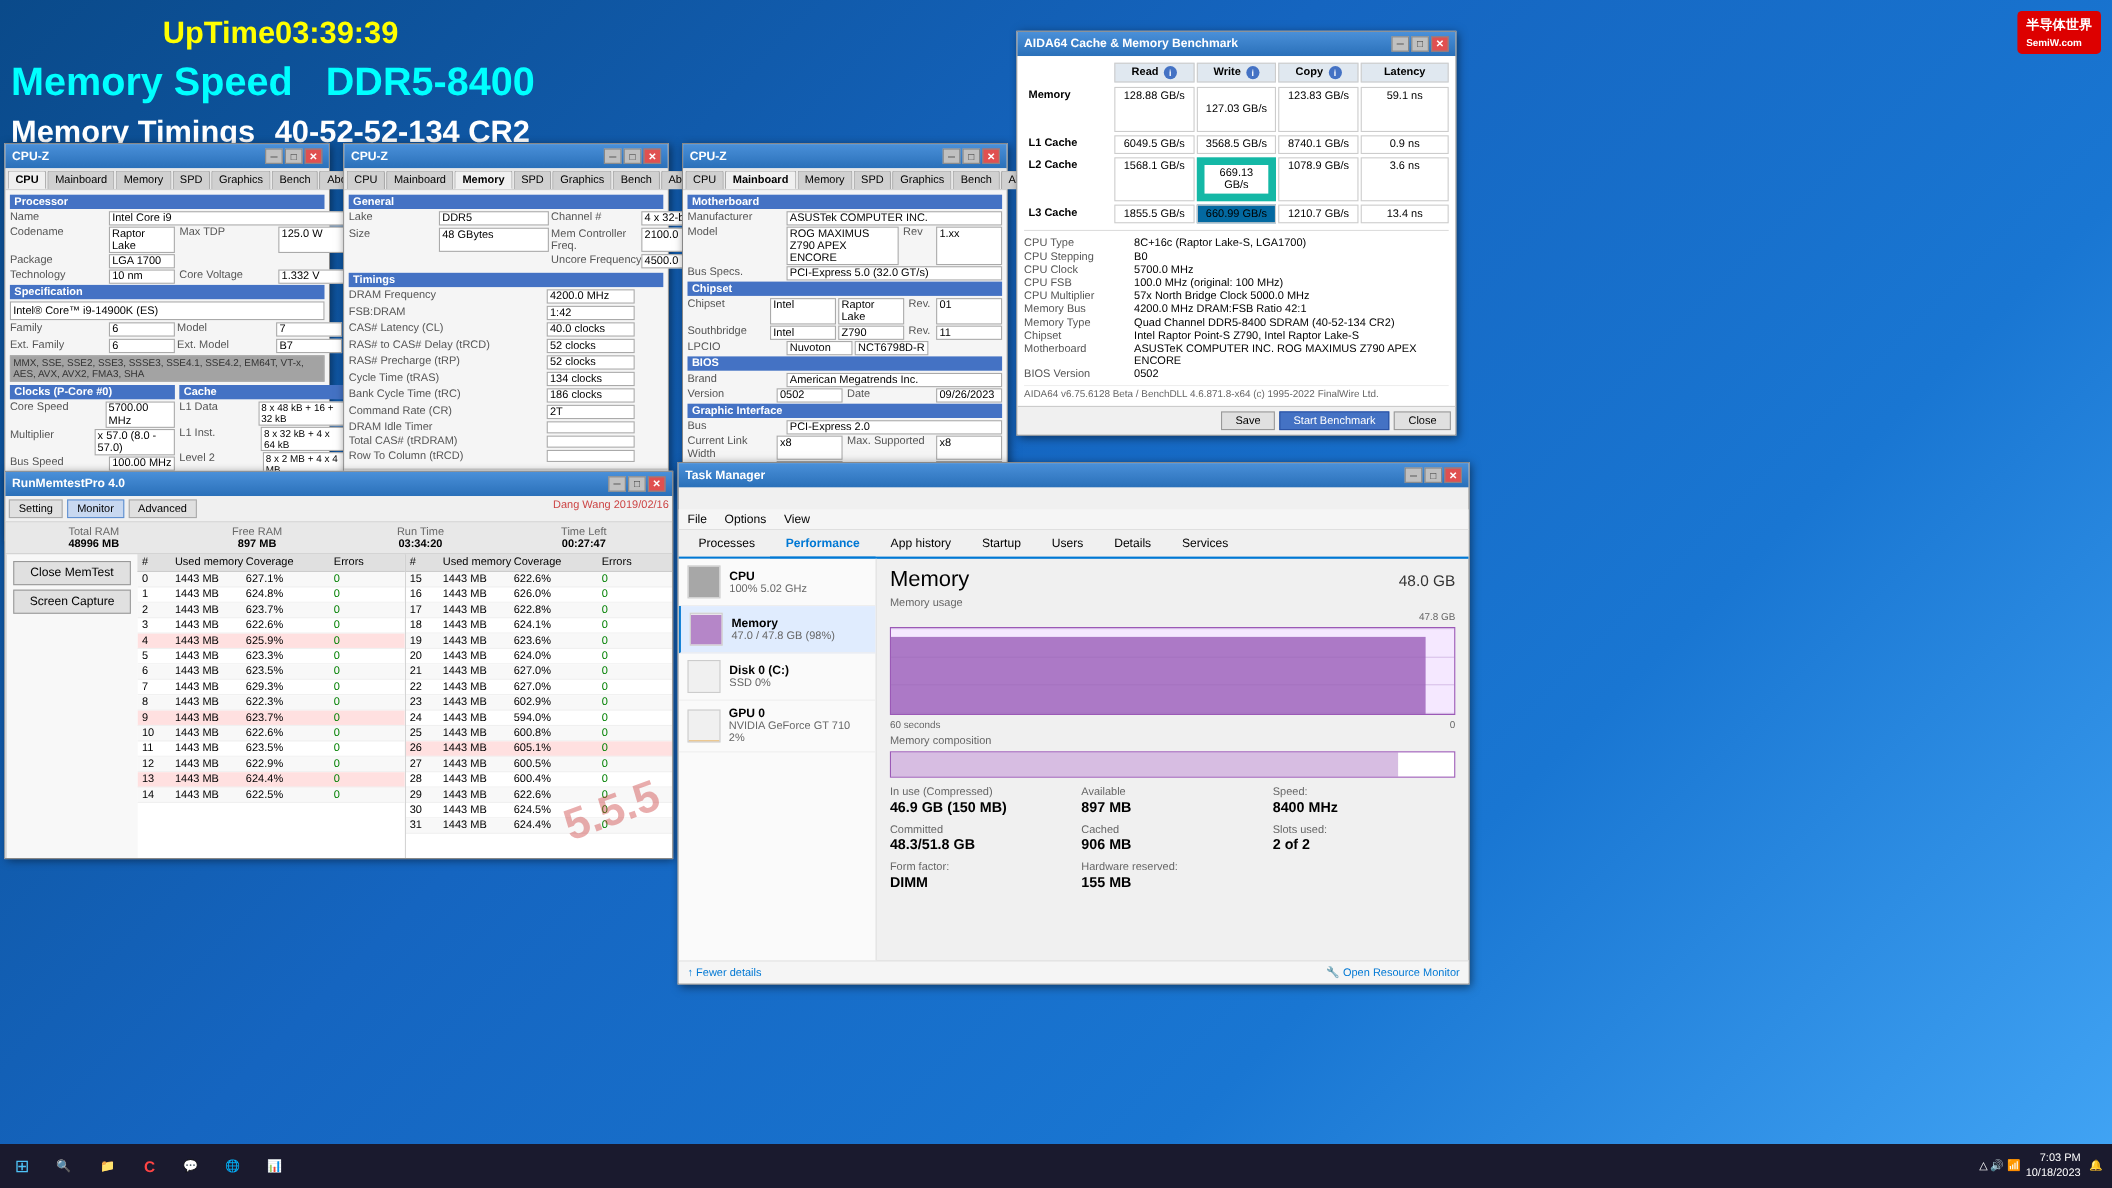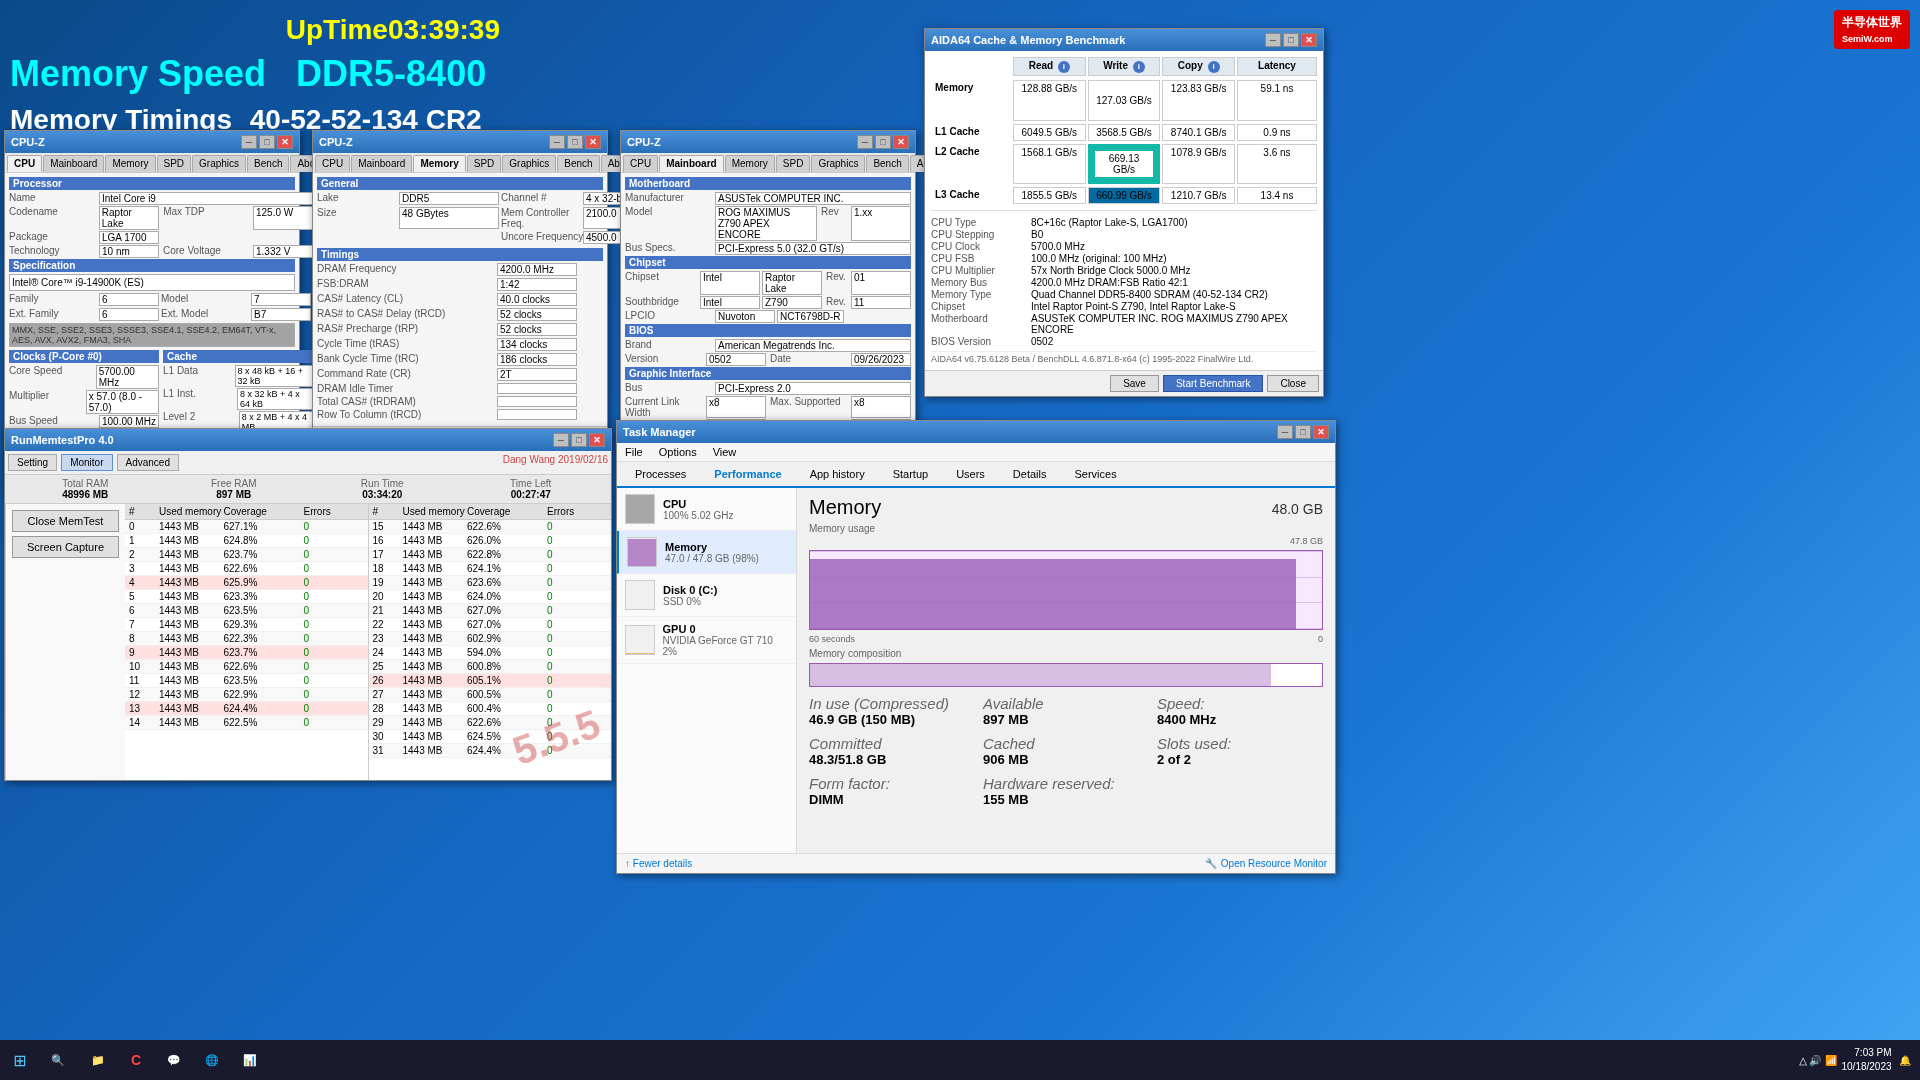"UpTime" .overlay-info .line1 { justify-content: flex-end -> center }
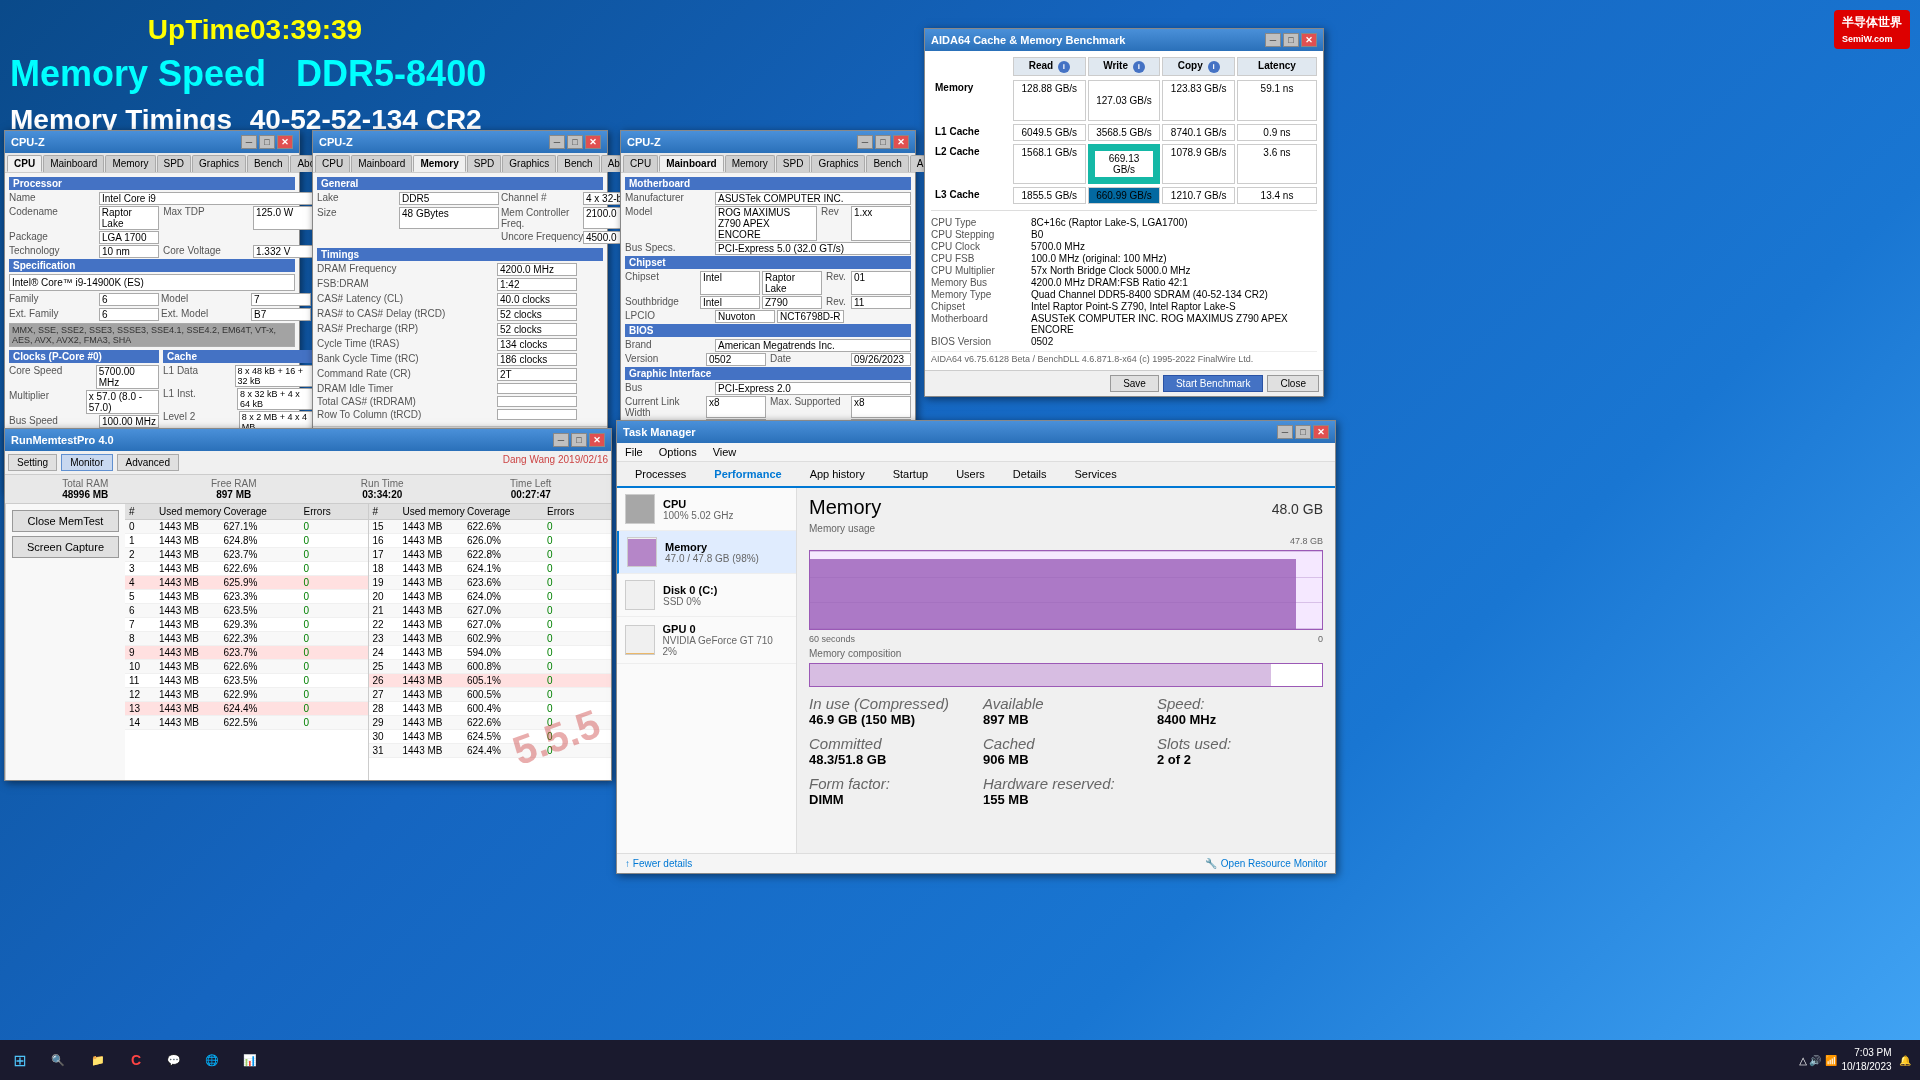"File" .taskman-menubar { margin-top: none -> 20px }
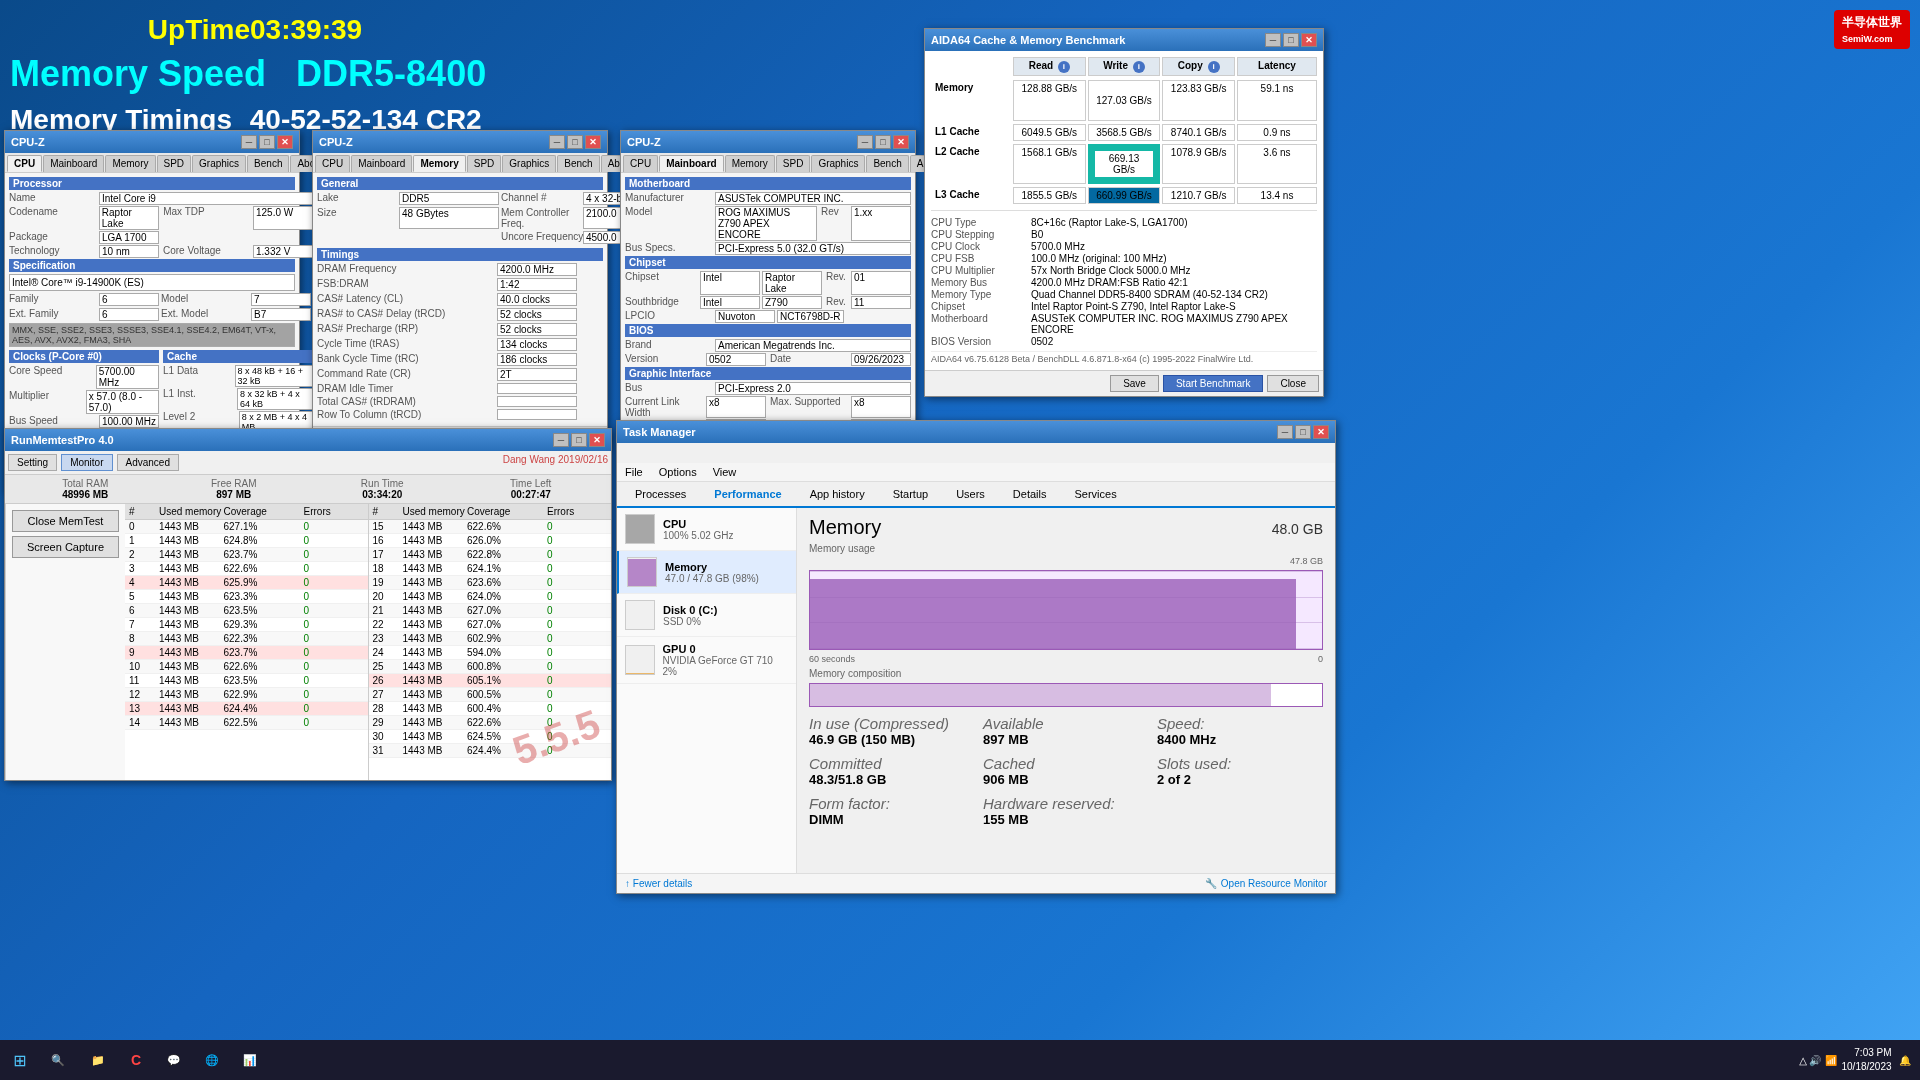"In use (Compressed)" .memory-stat-label { font-size: 15px -> 10px; font-style: italic -> none }
